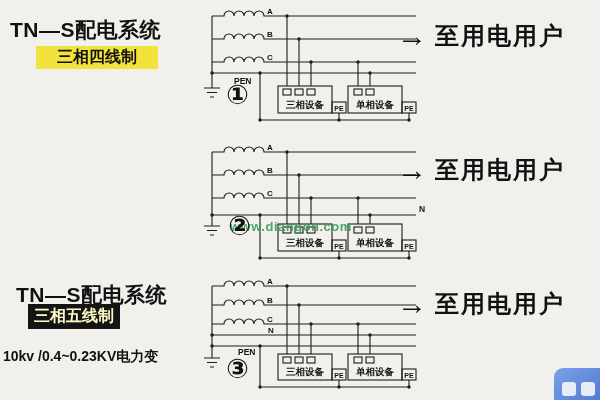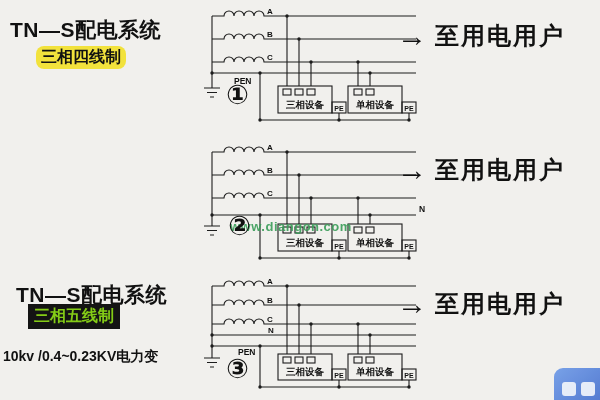"三相四线制" .hl-yellow { border-radius: 8px -> none; padding: 1px 5px -> 1px 21px }
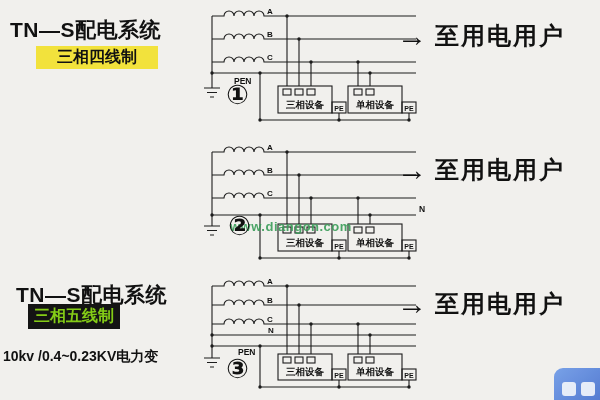"三相五线制" .hl-black { color: #84cc16 -> #fef9c3 }
